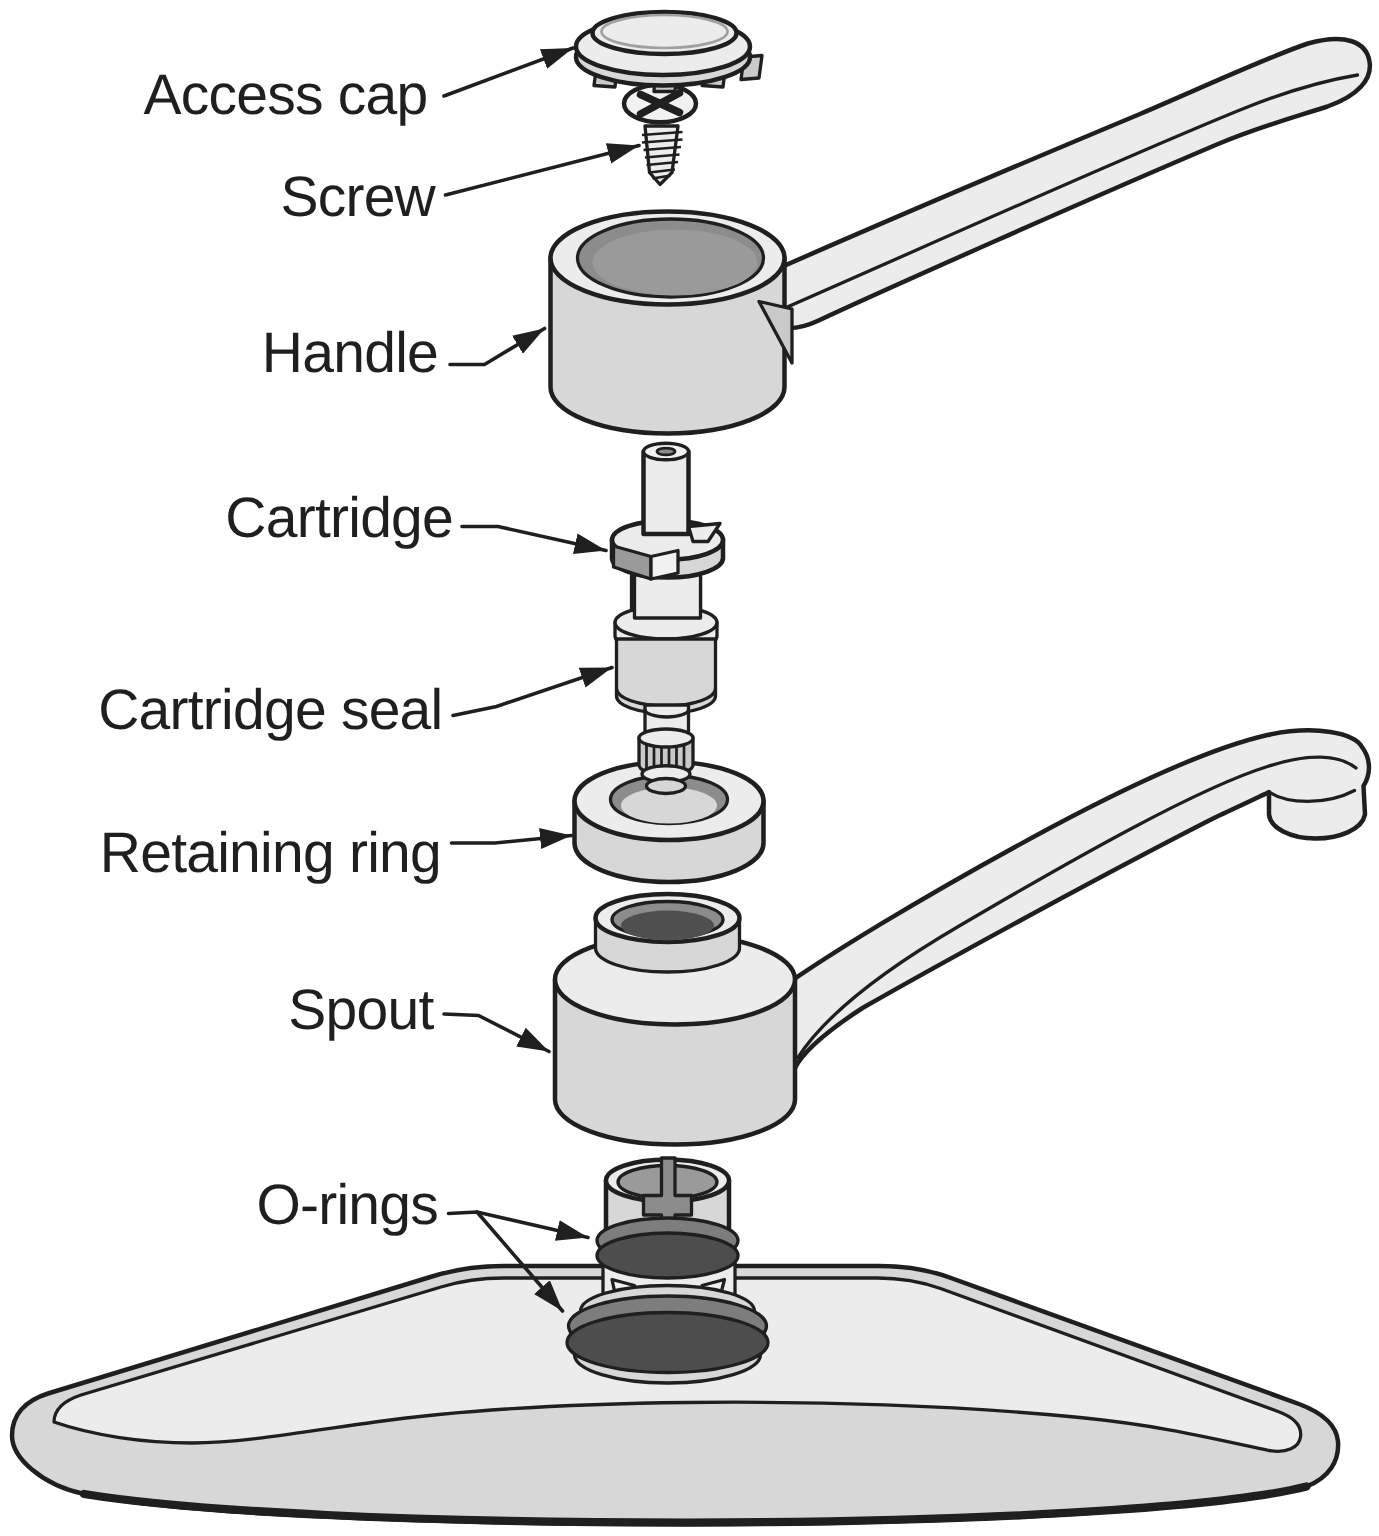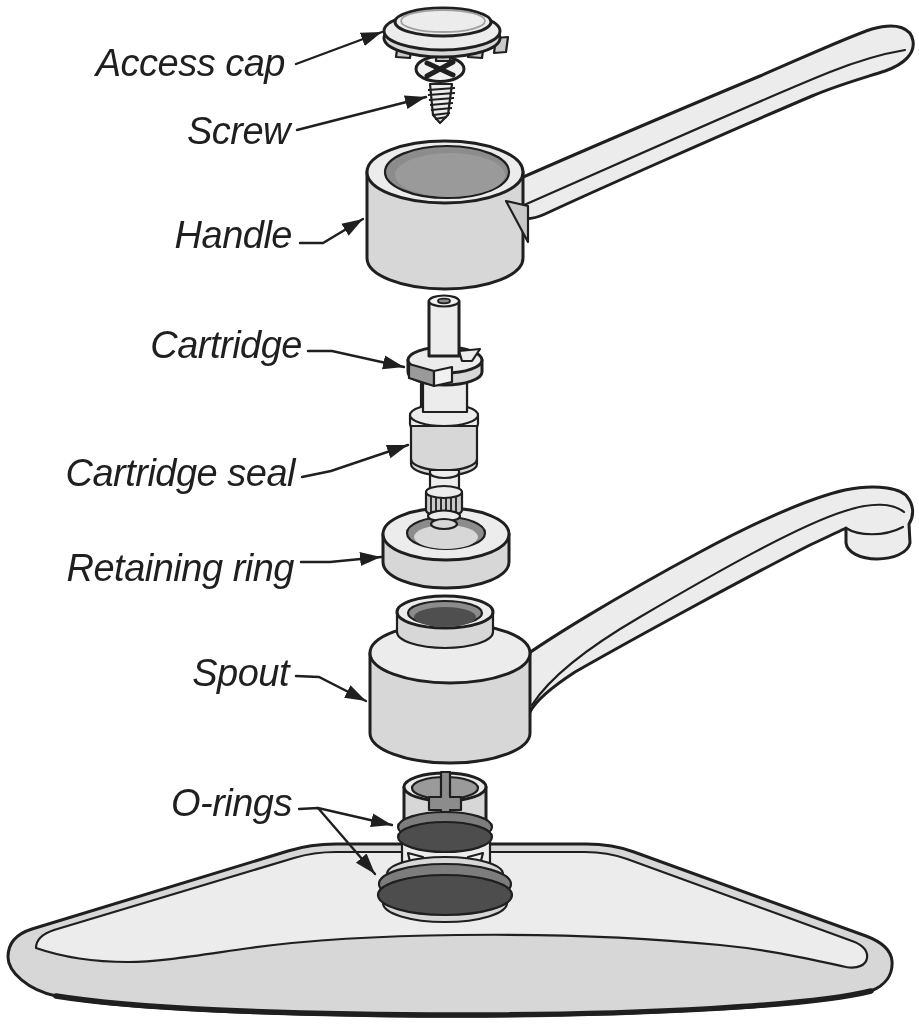"Access cap" .stage { font-style: italic -> none }
